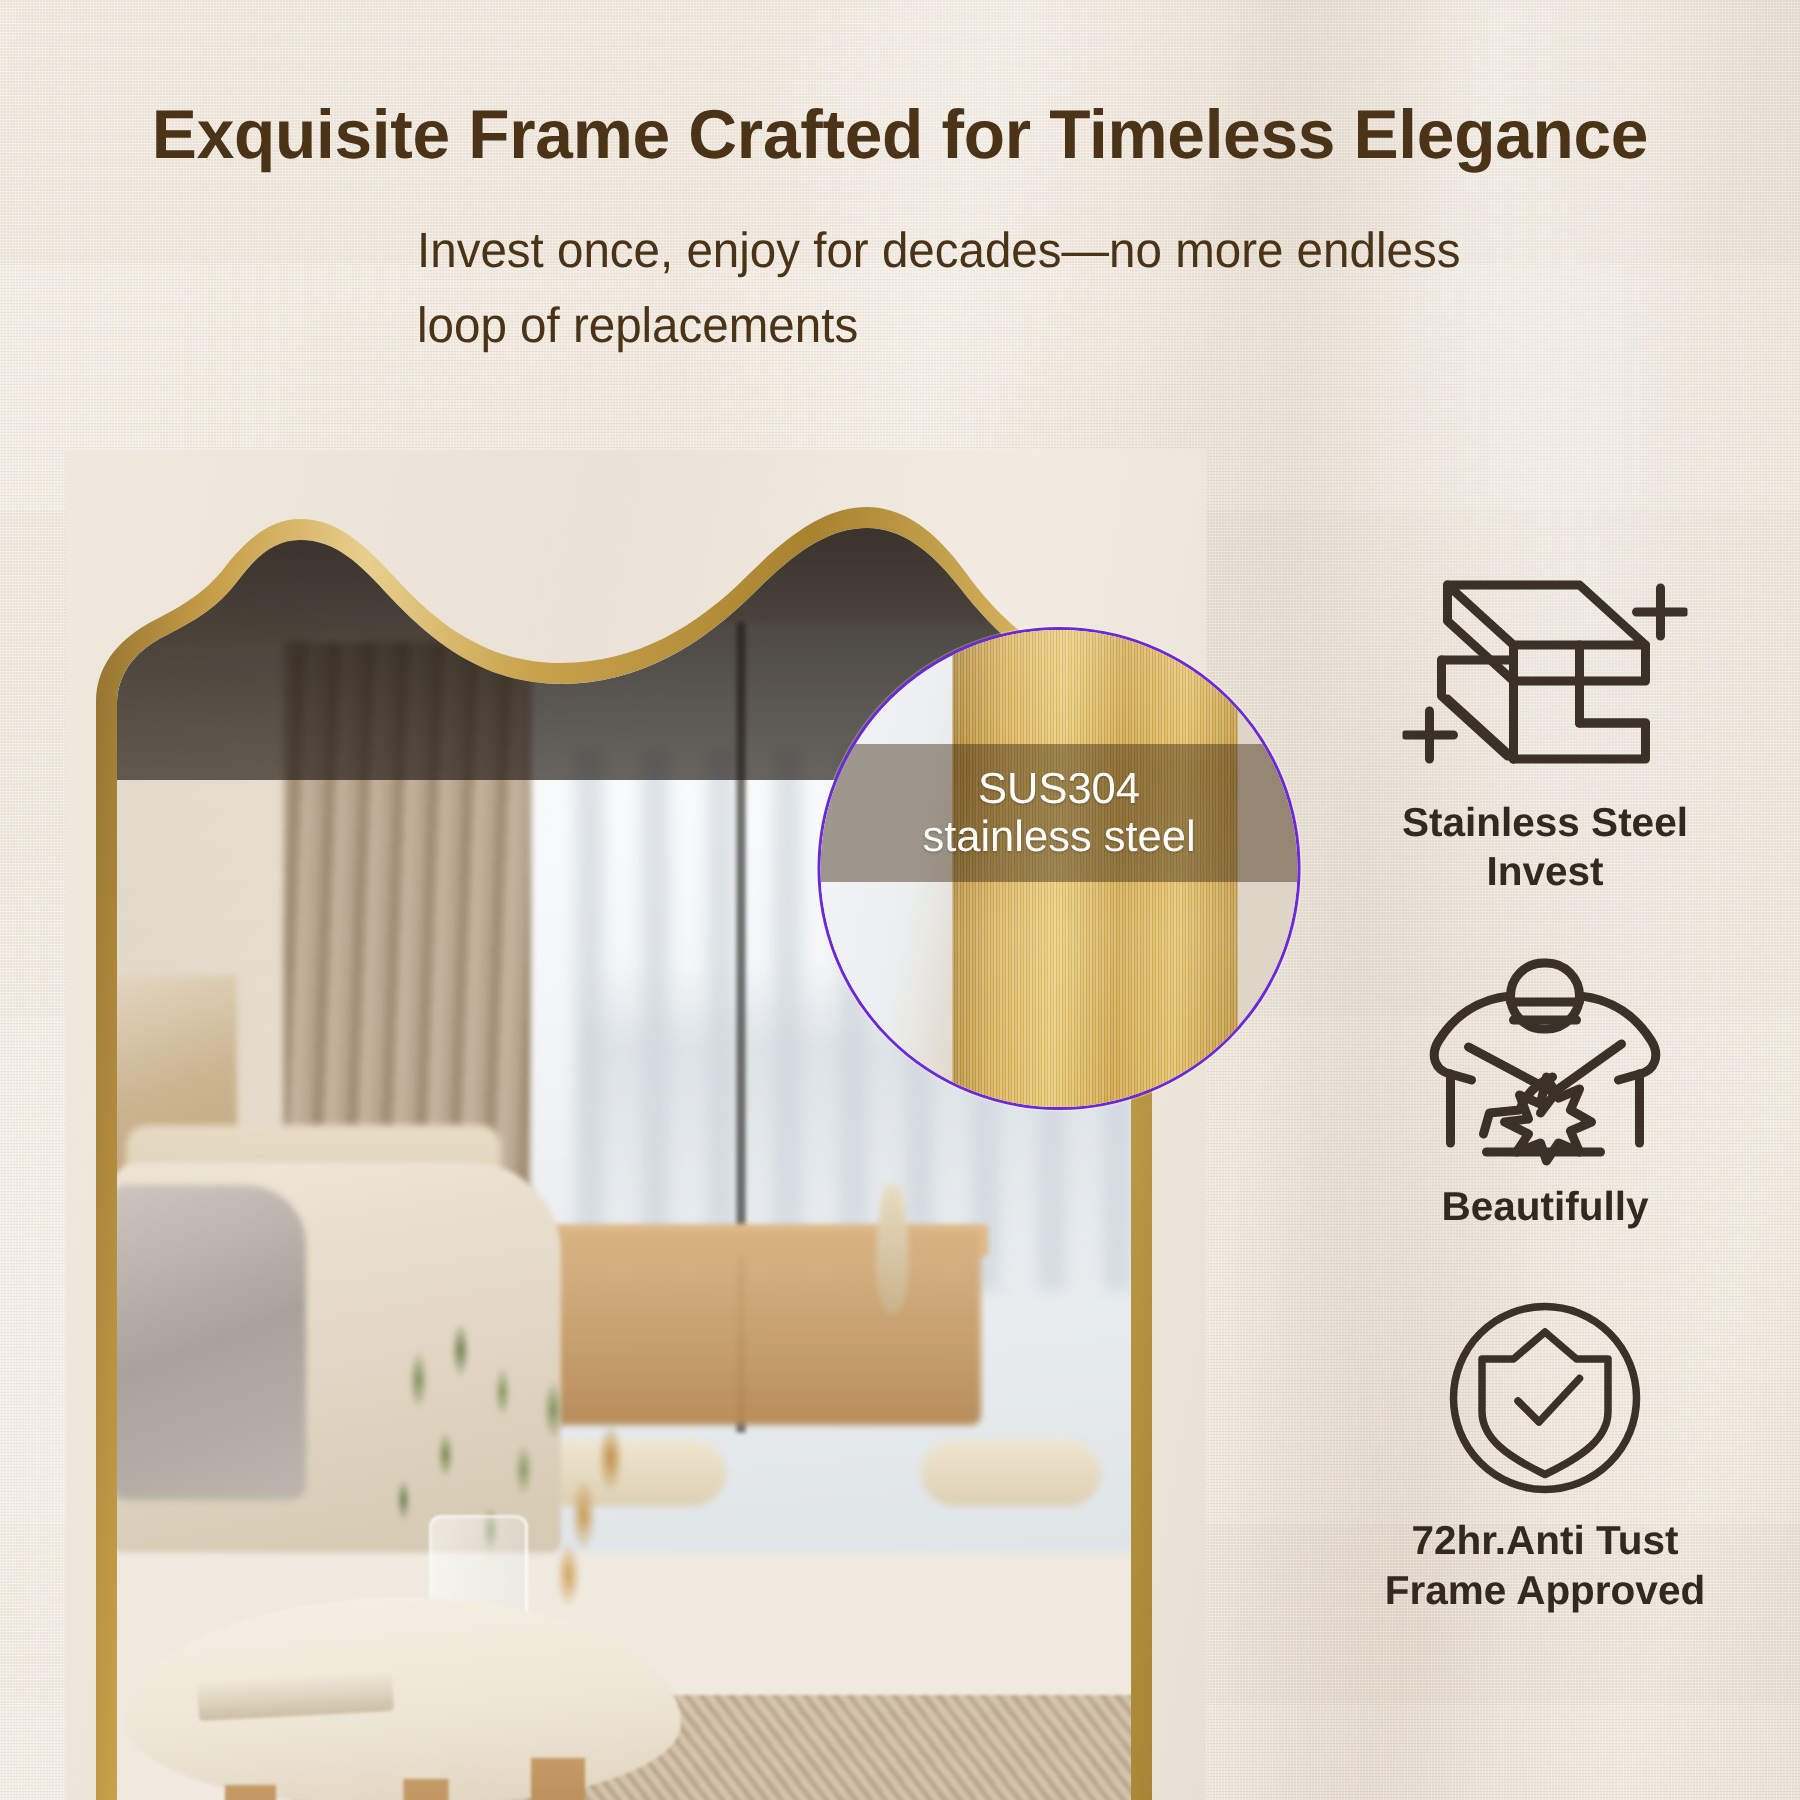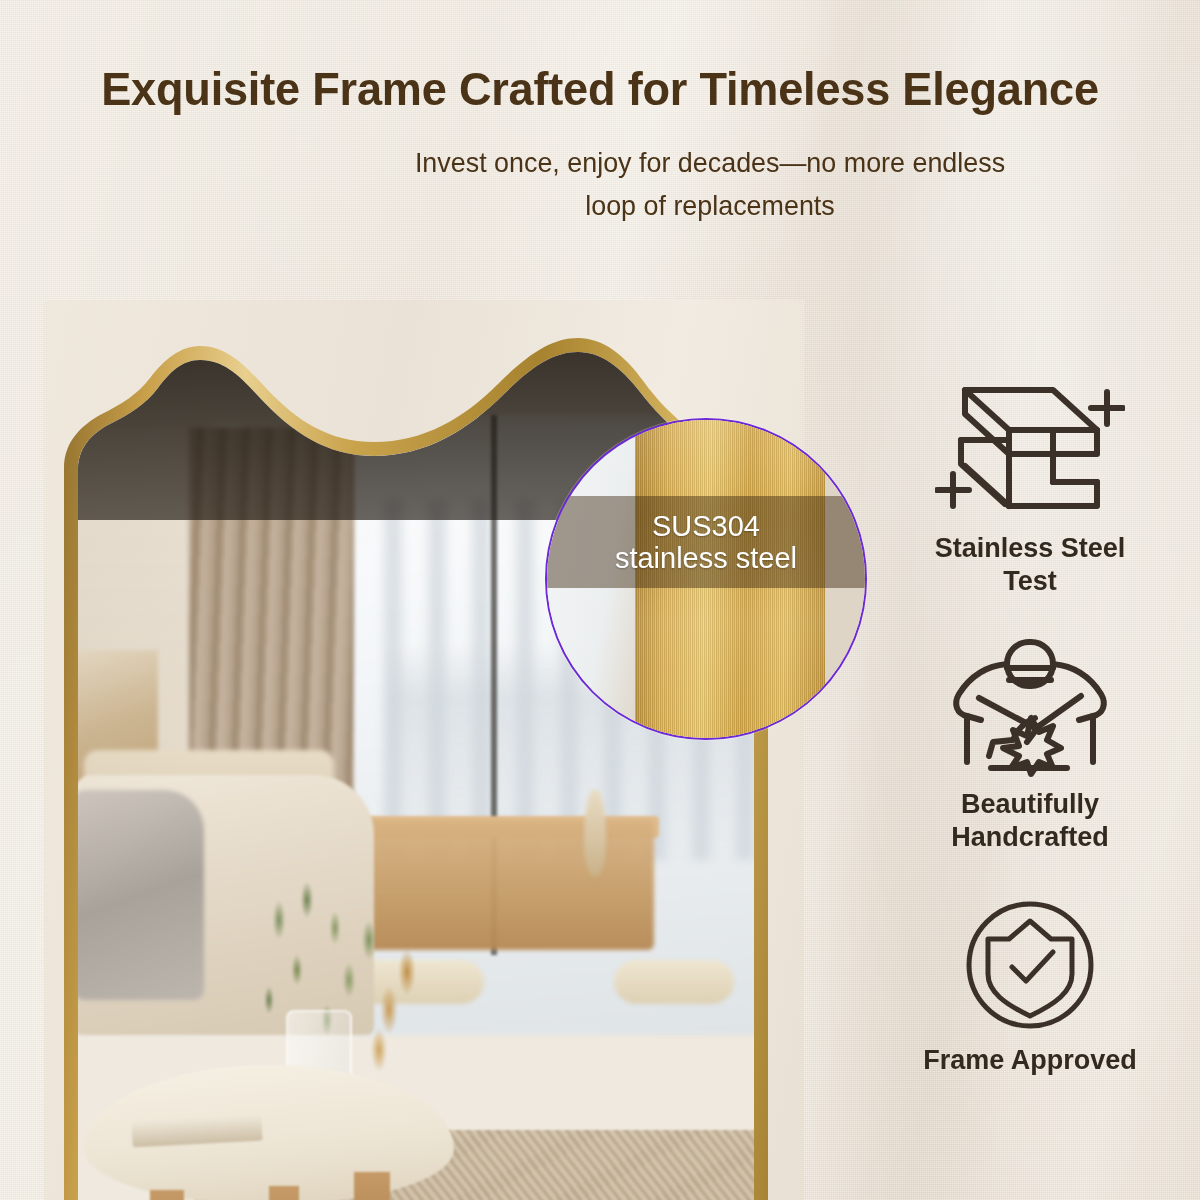"Invest once, enjoy for decades—no" .subhead { font-size: 28px -> 33px; text-align: center -> left }
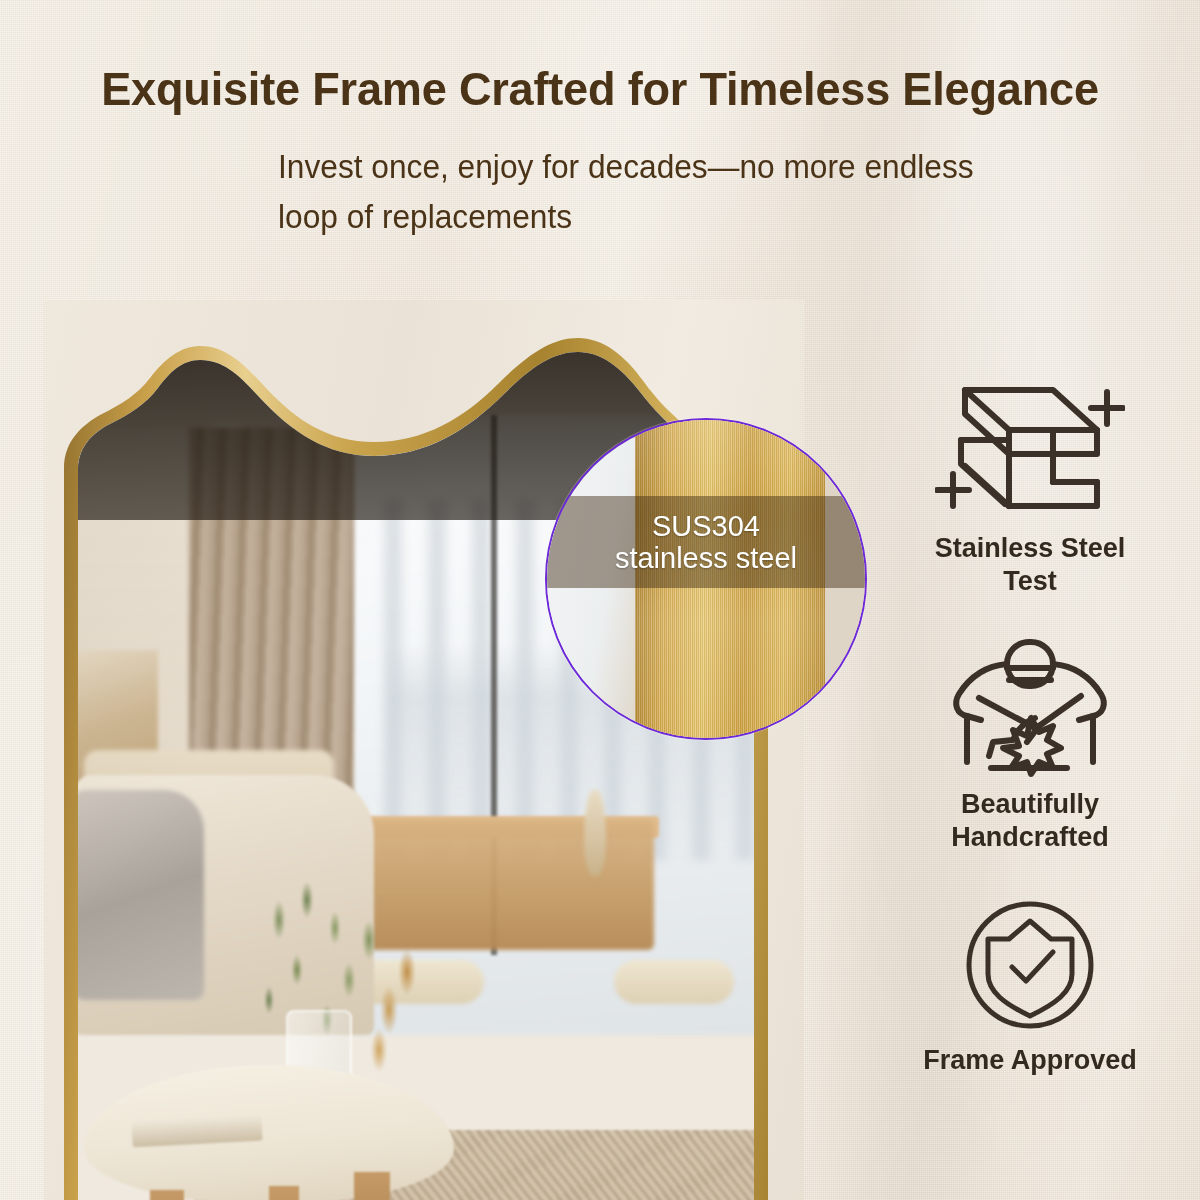"Test" div { text: Test -> Invest }
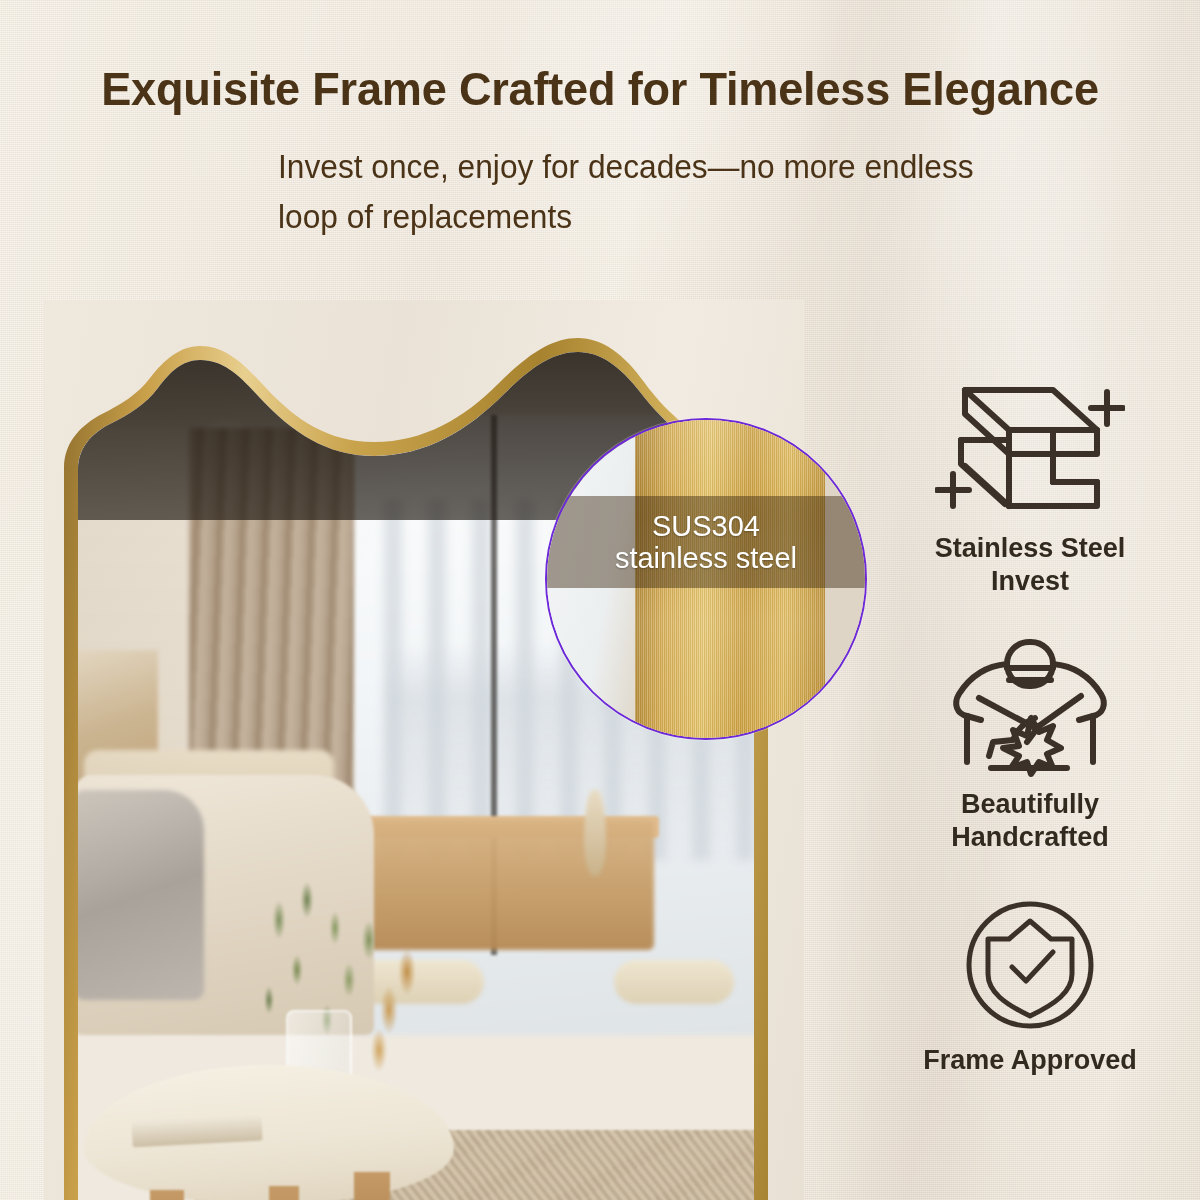"Handcrafted" div { html: <div>Handcrafted</div> -> none }
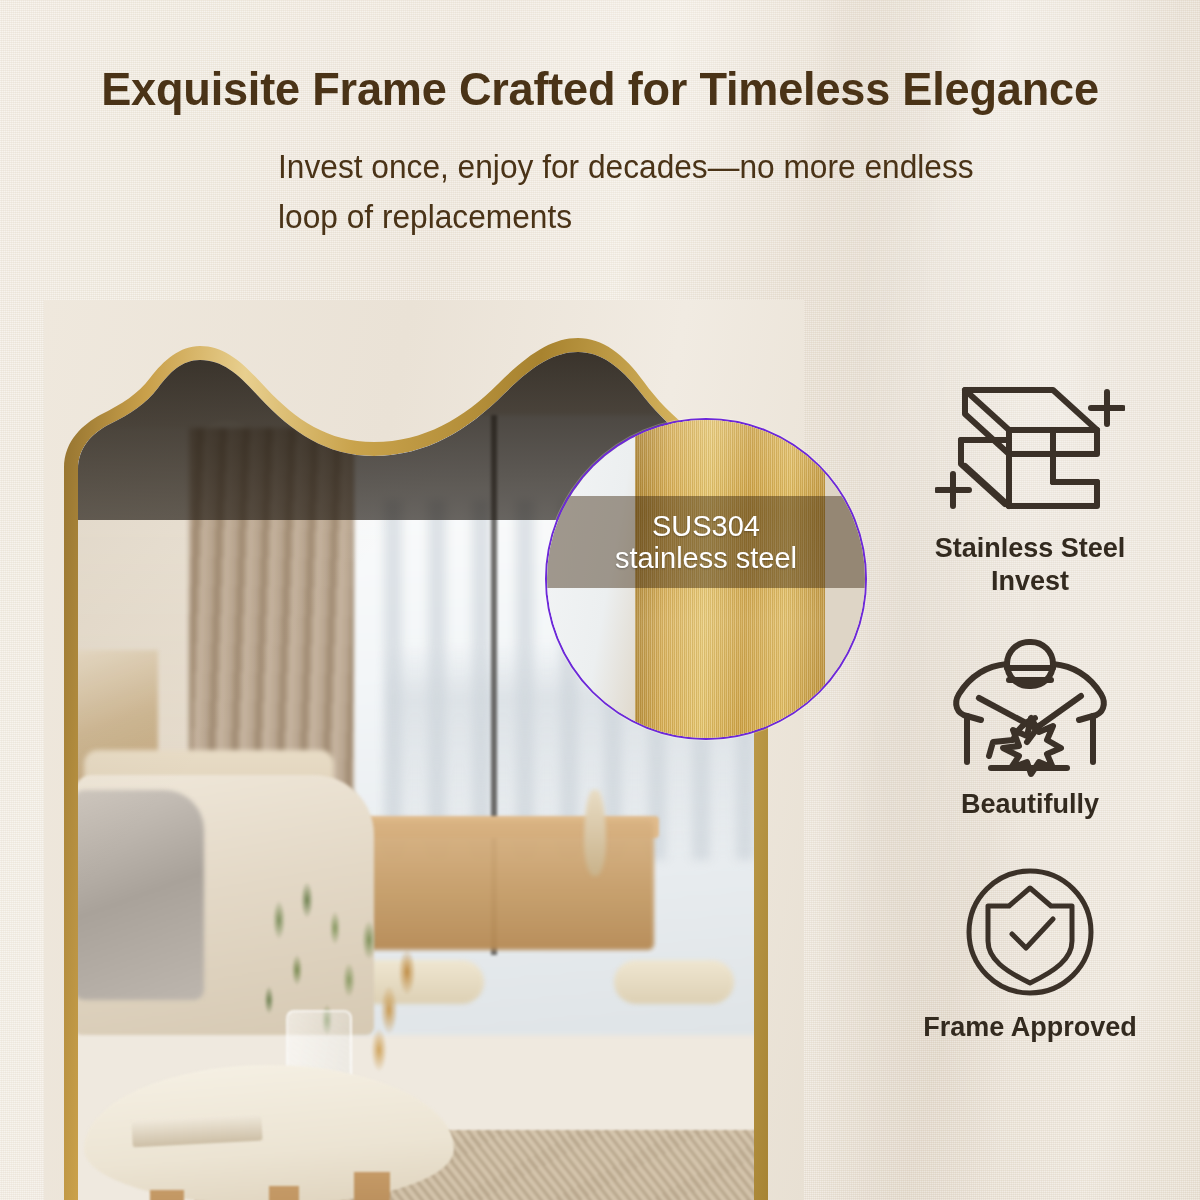"72hr.Anti Tust" div { html: none -> <div>72hr.Anti Tust</div> }
